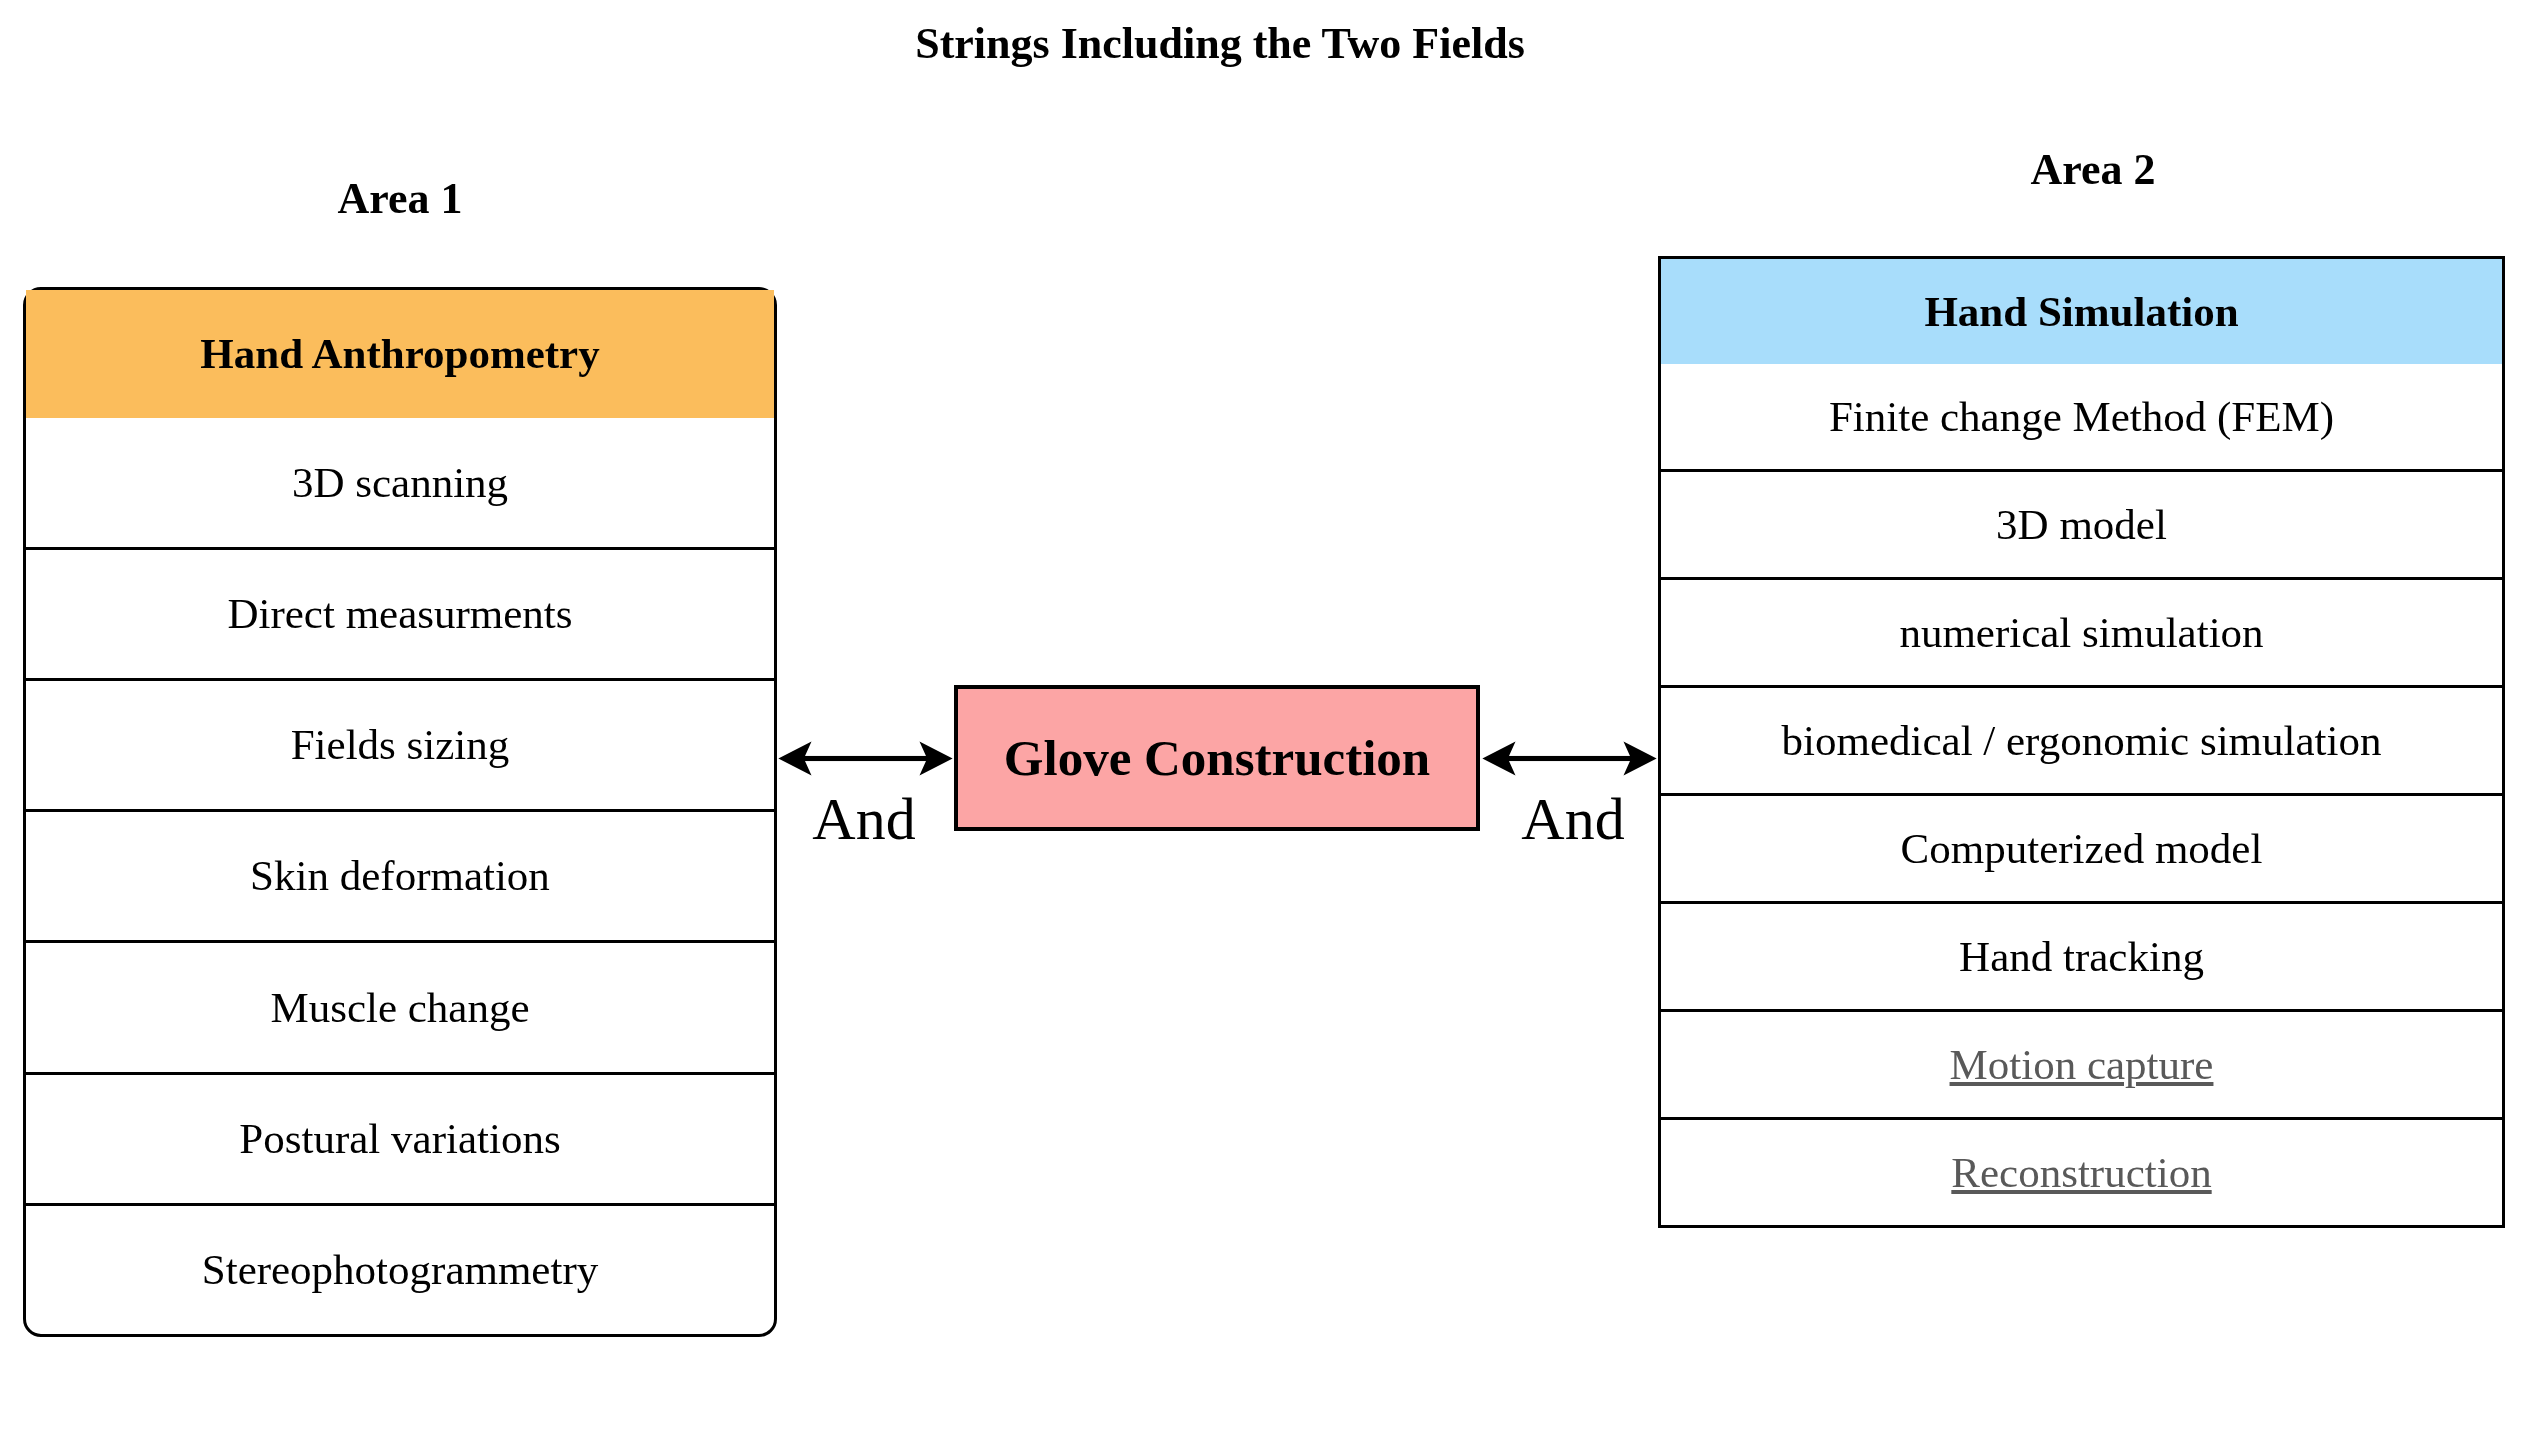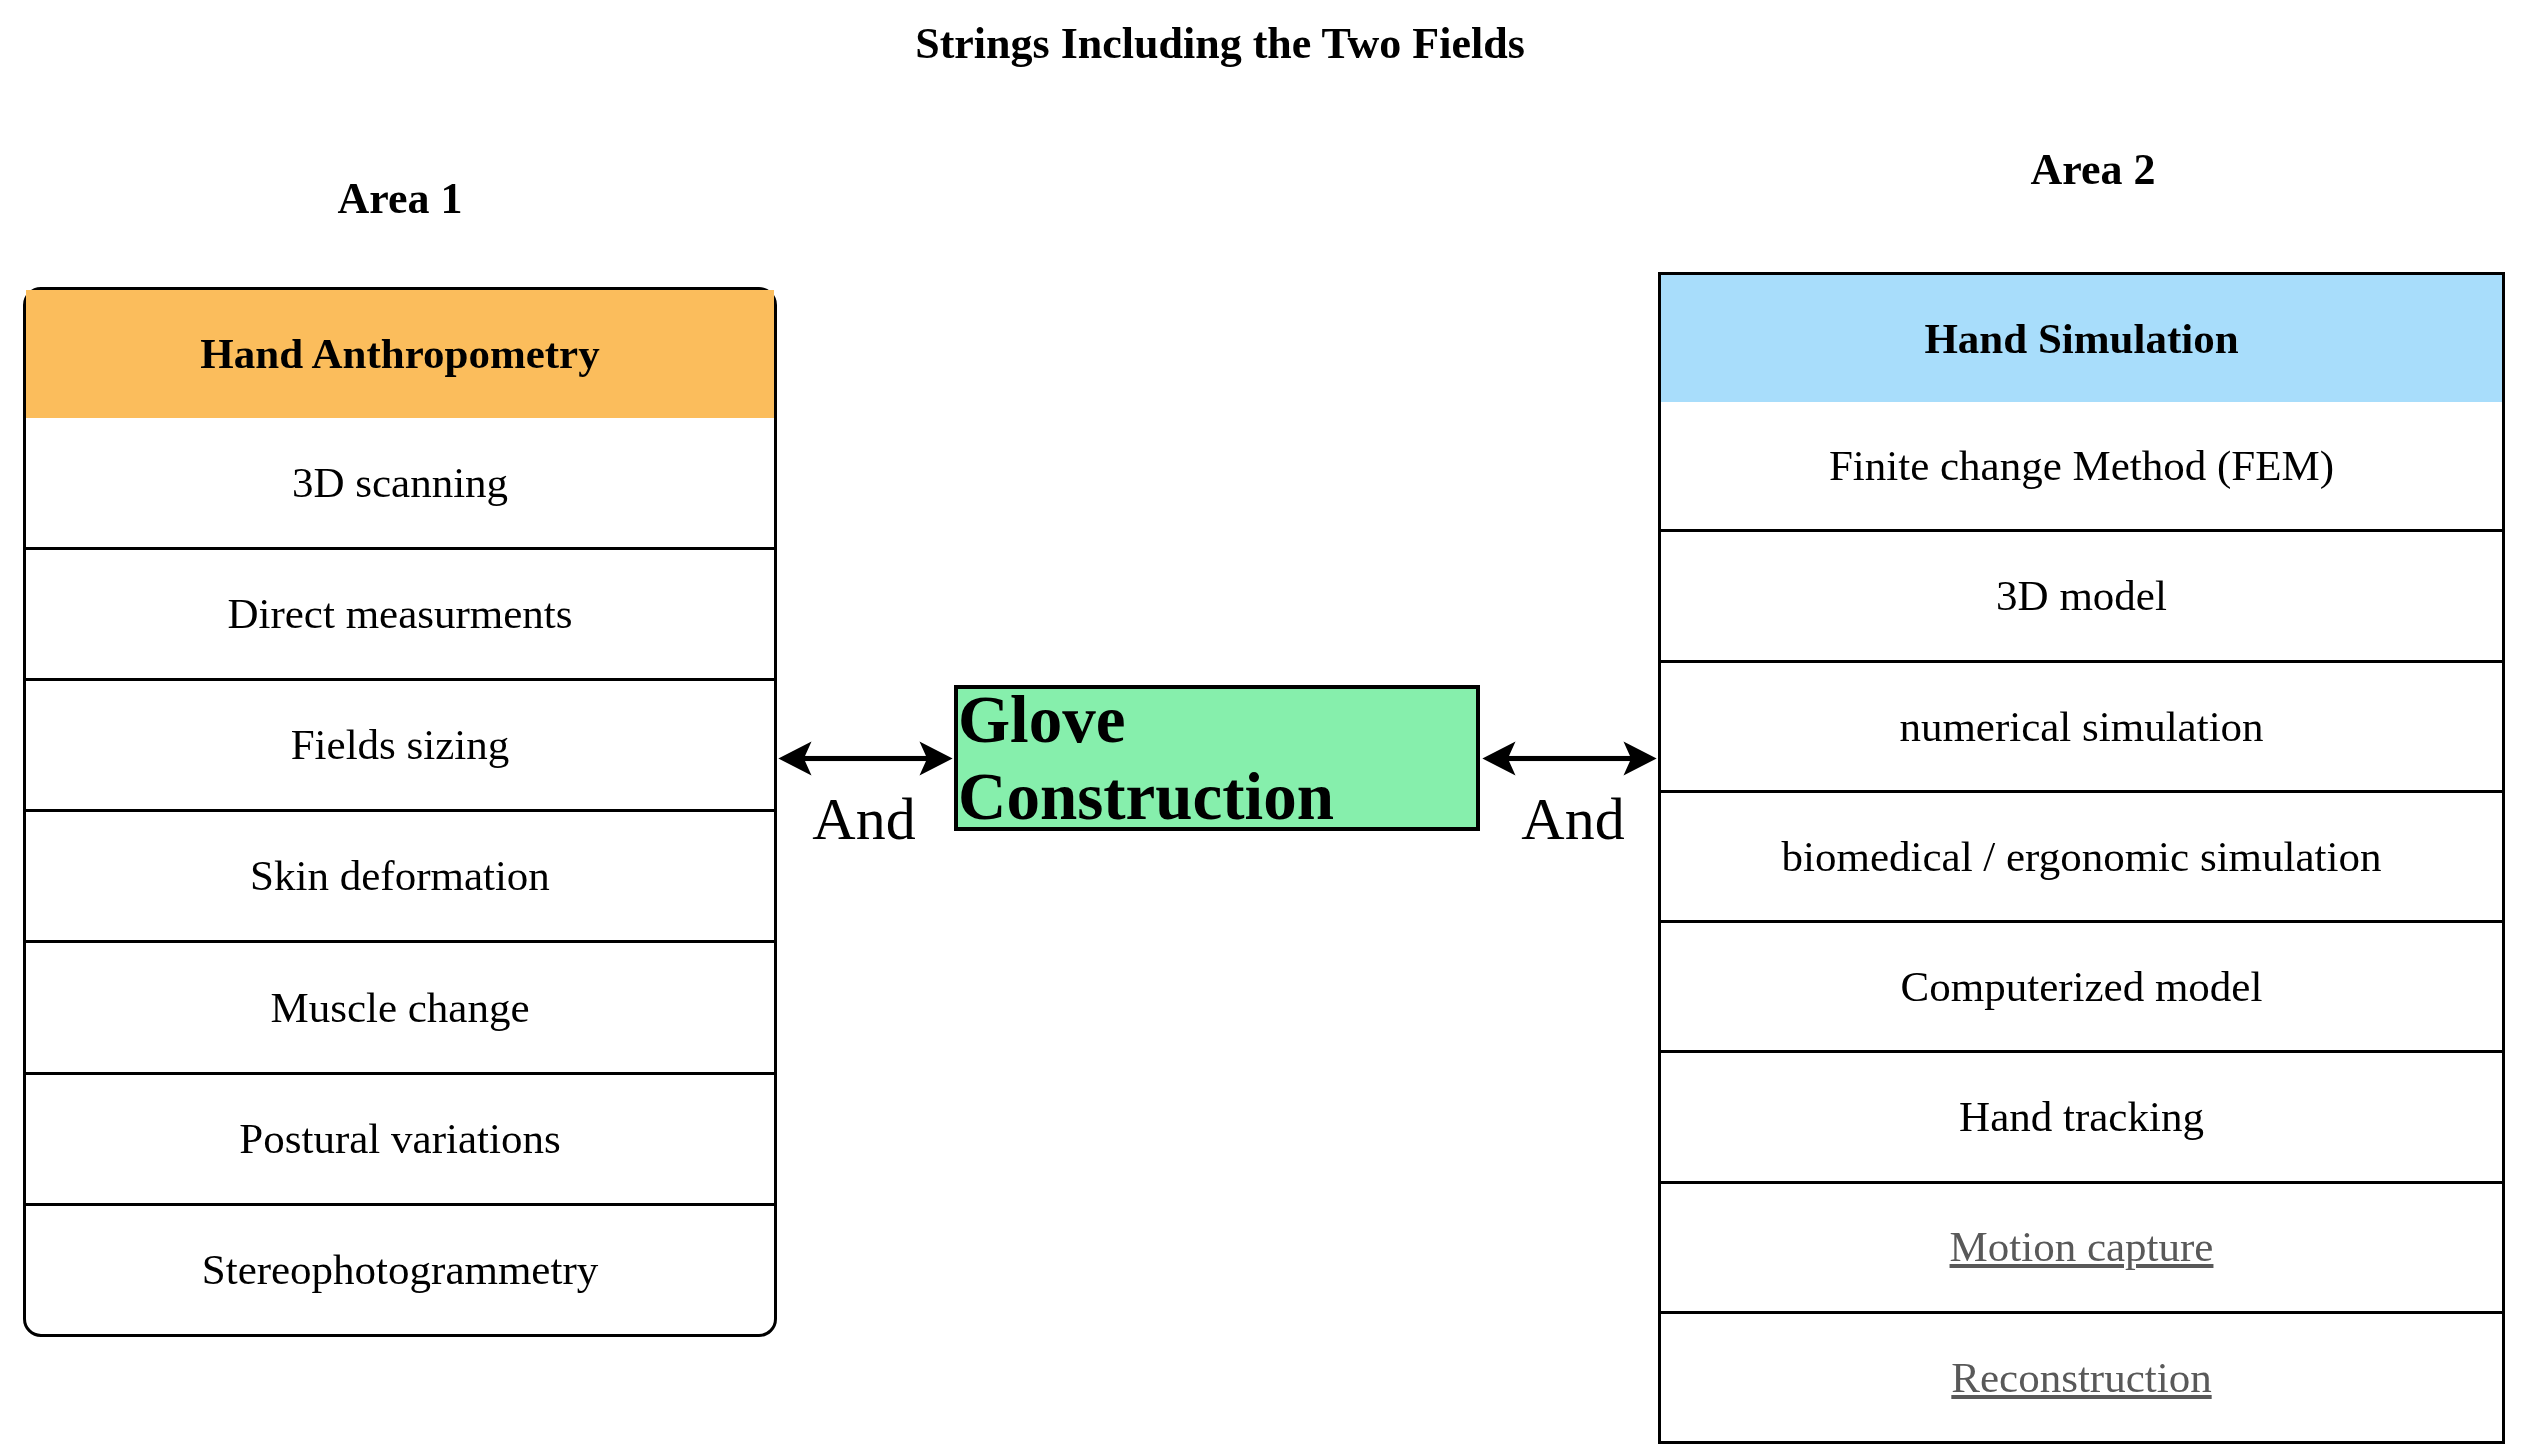"Hand Simulation" #table-area2 { height: 1172px -> 972px; justify-content: none -> flex-end; top: 272px -> 256px }
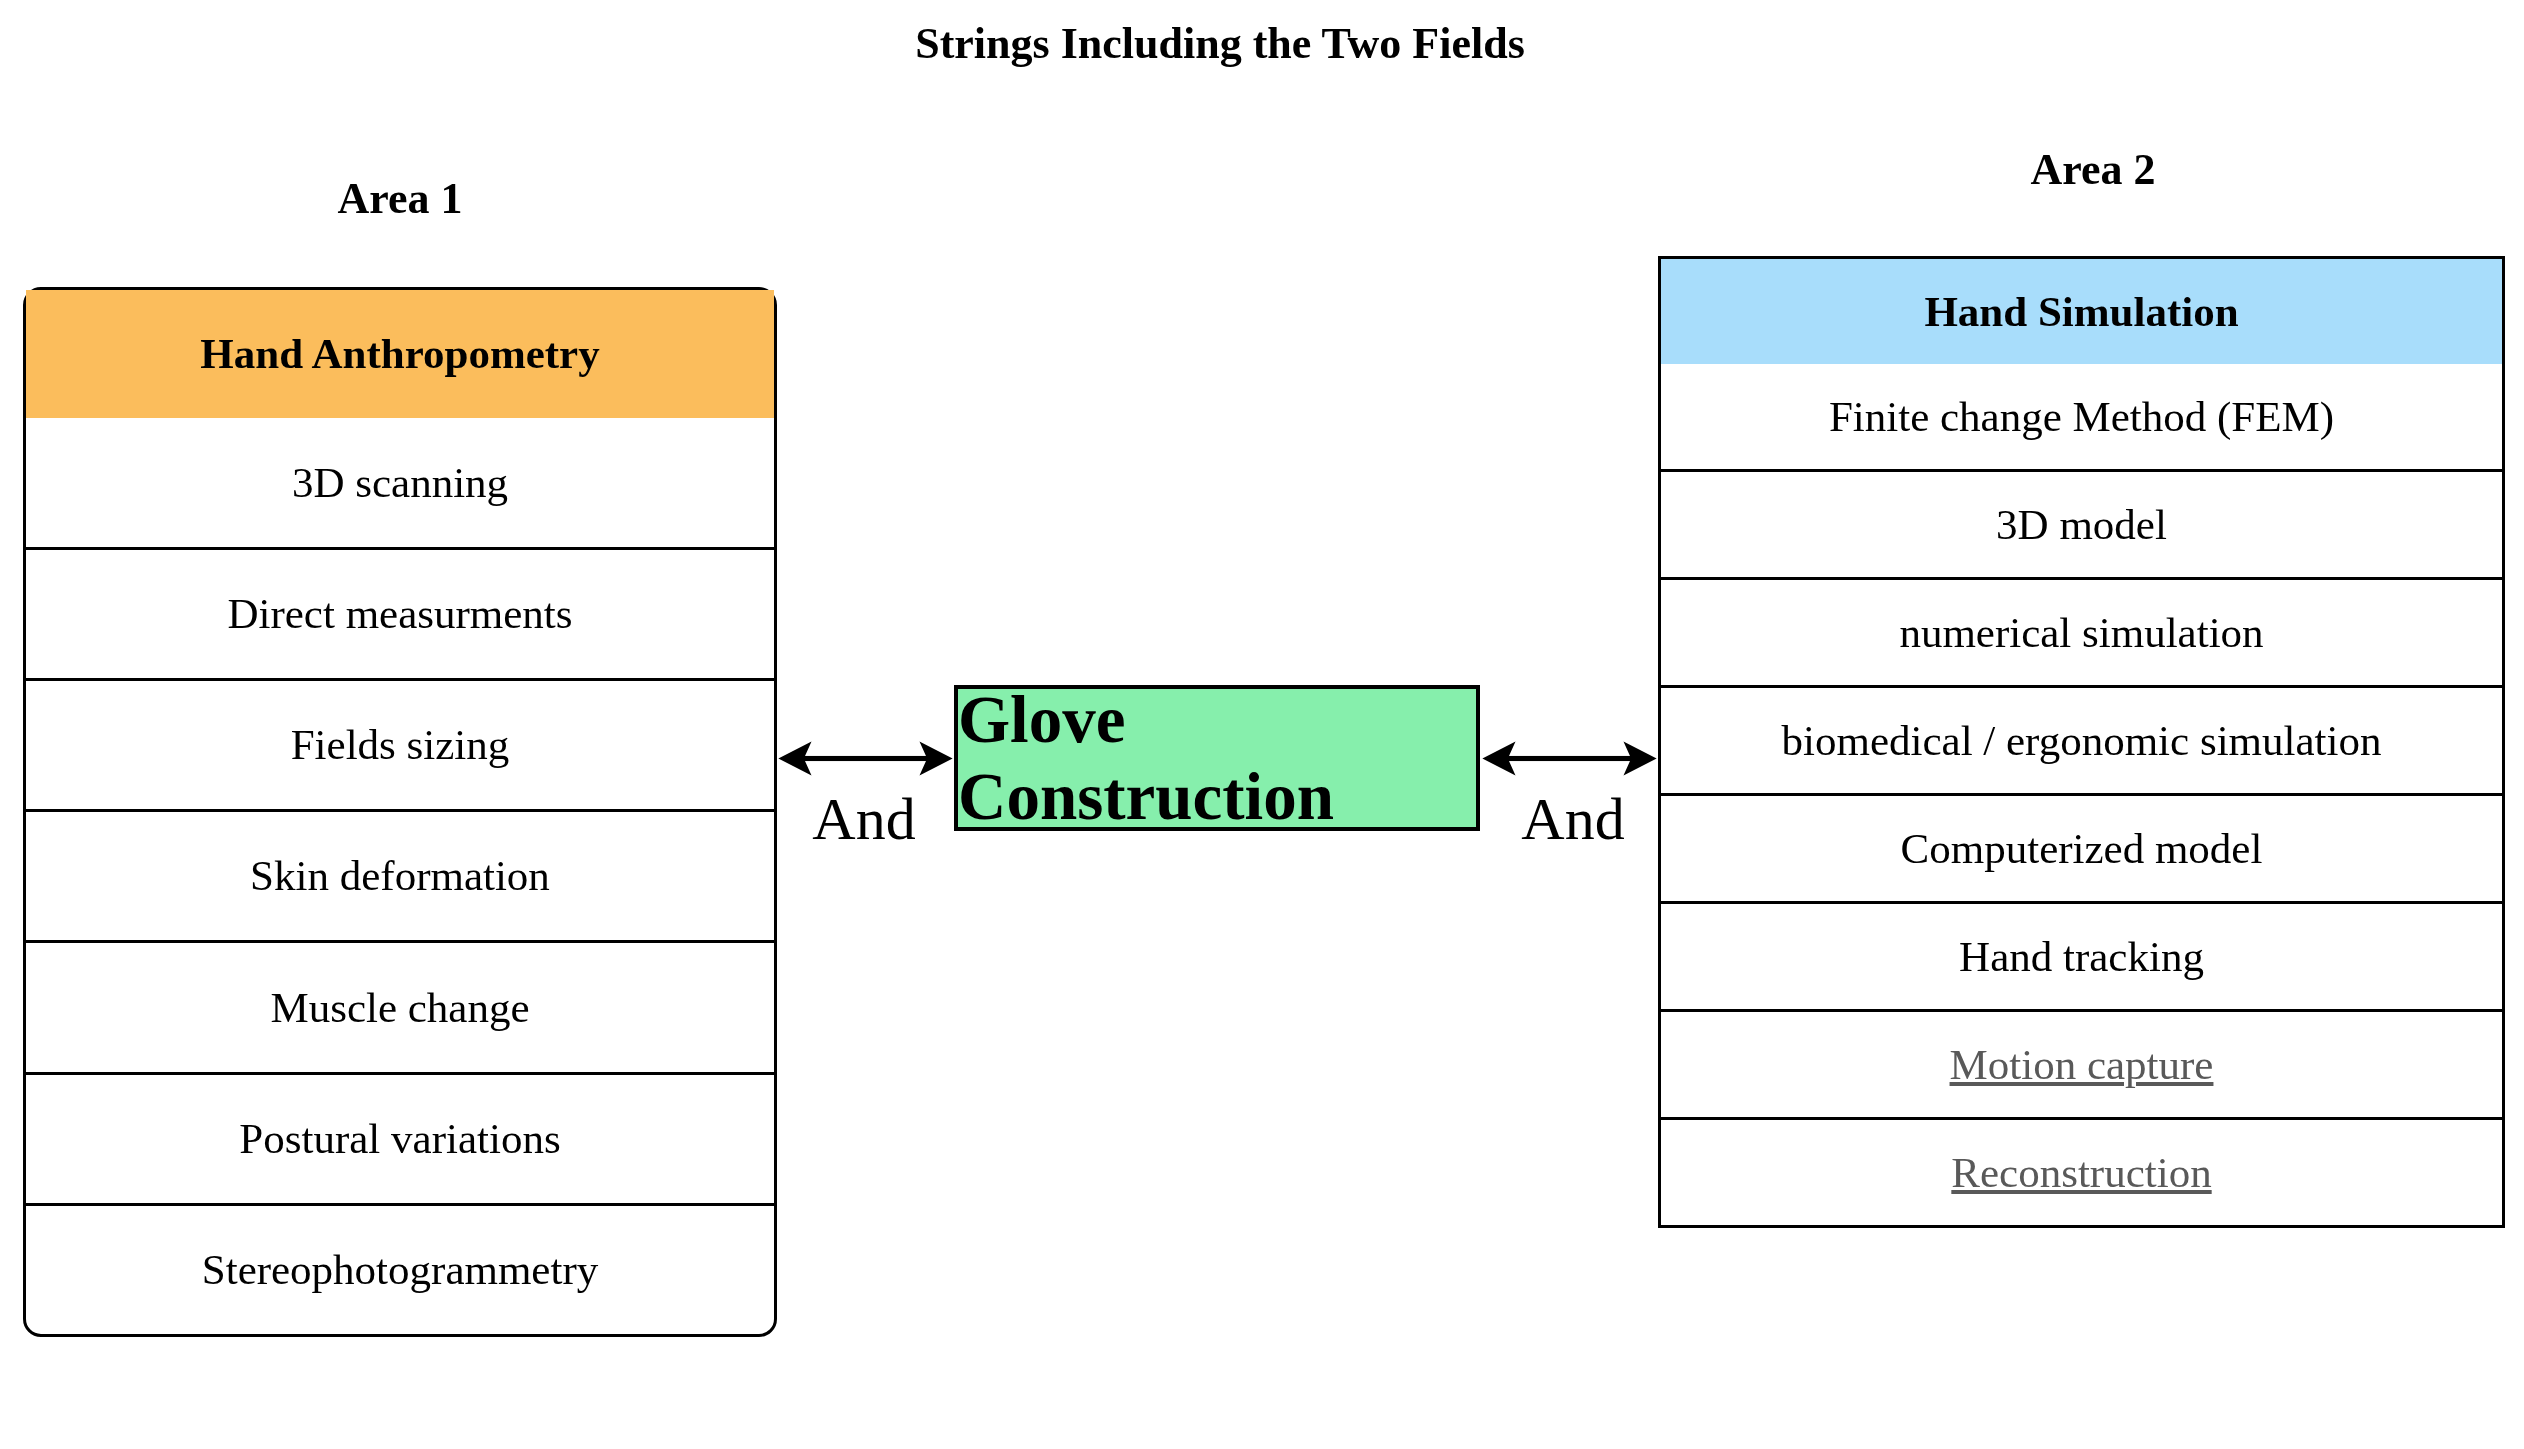"Glove Construction" .center-box { background: #86efac -> #fca5a5; font-size: 67px -> 51px }
